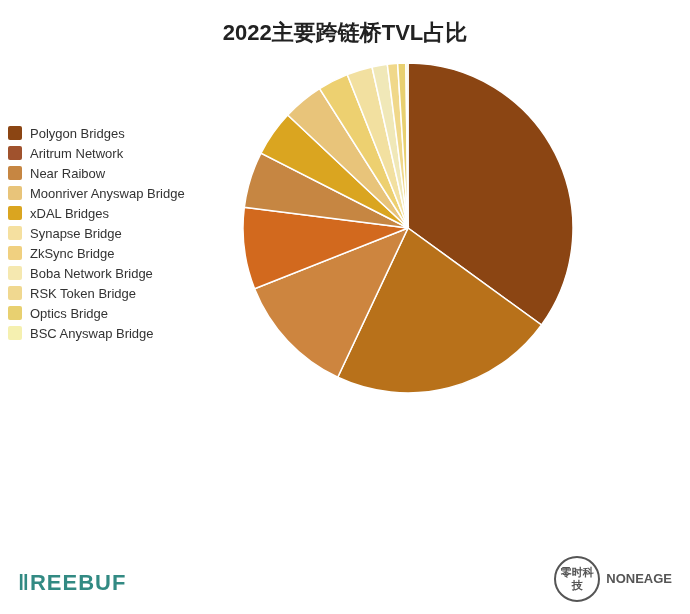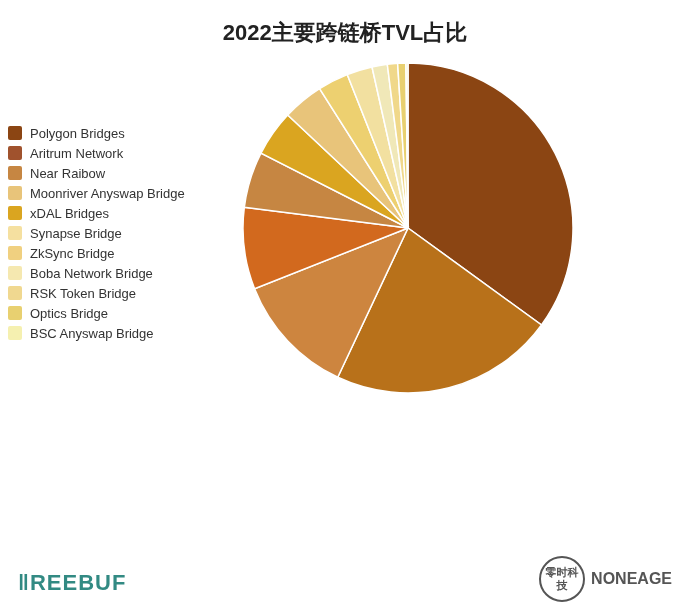"NONEAGE" .logo-text { font-size: 16px -> 13px }
